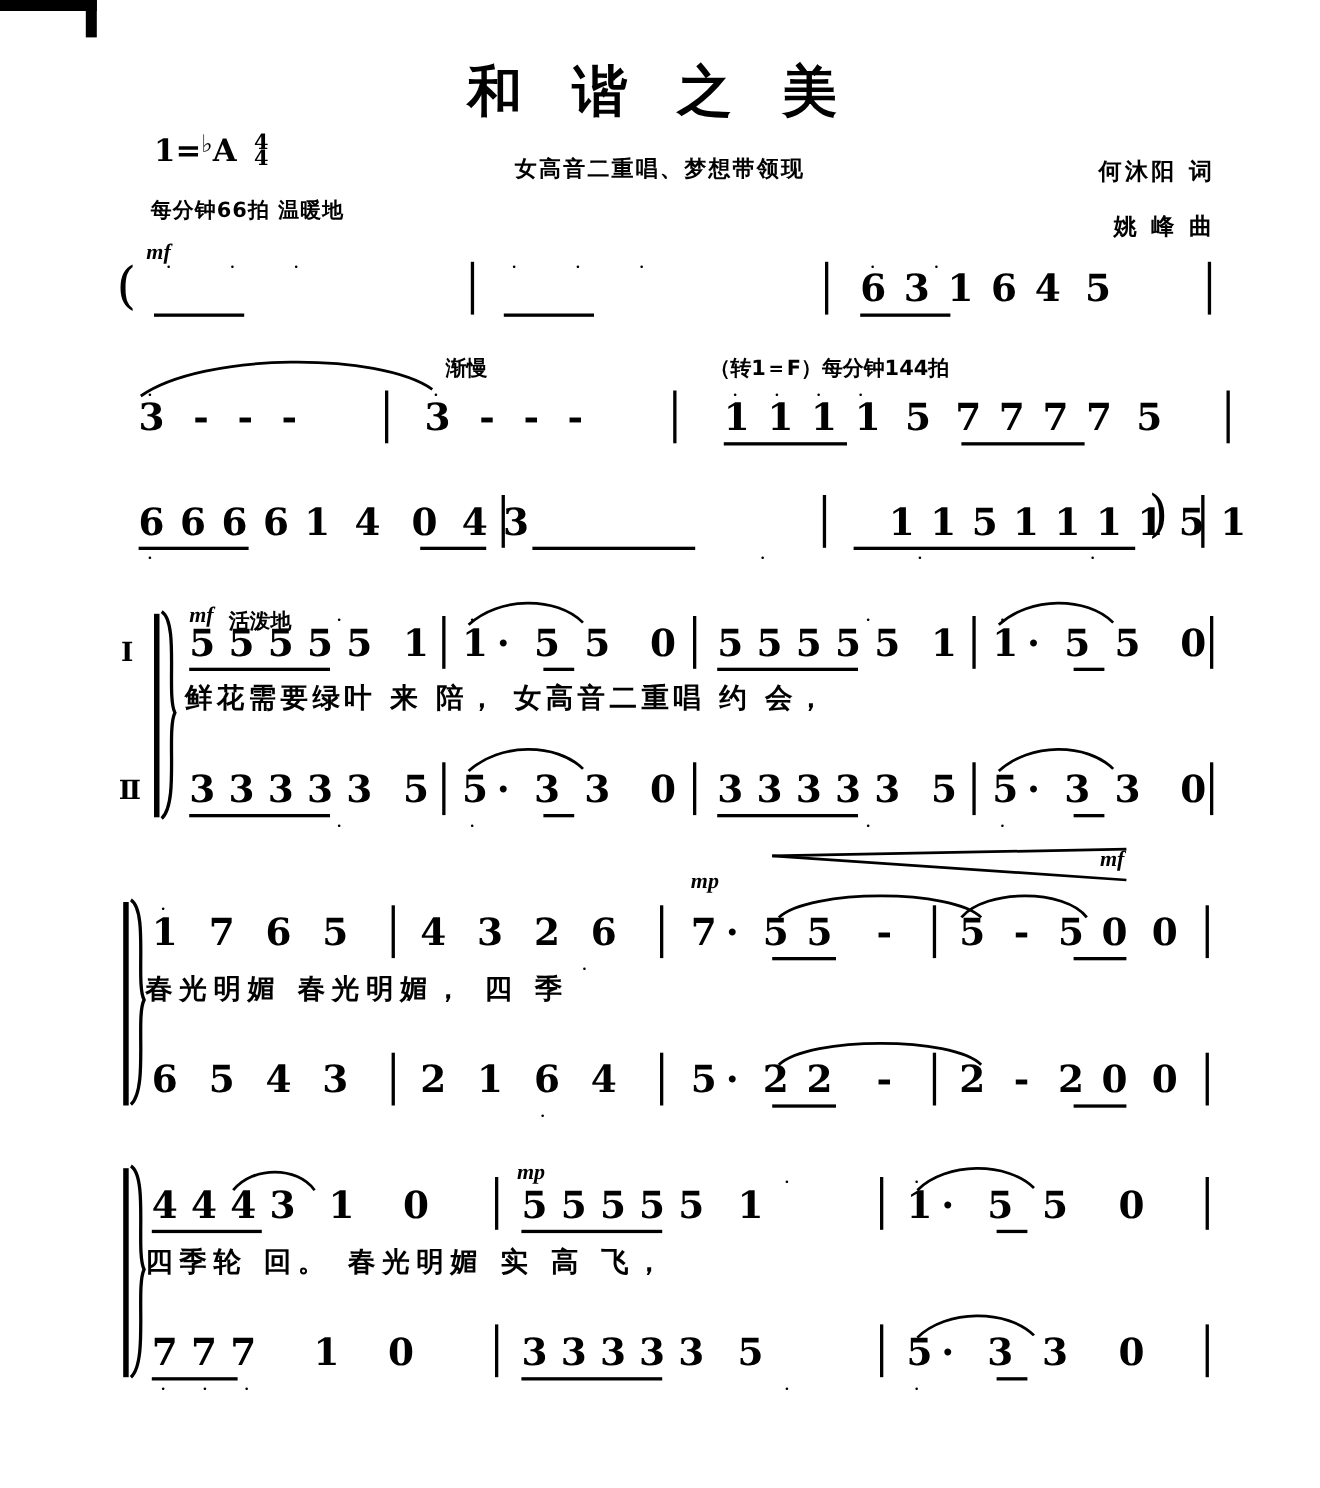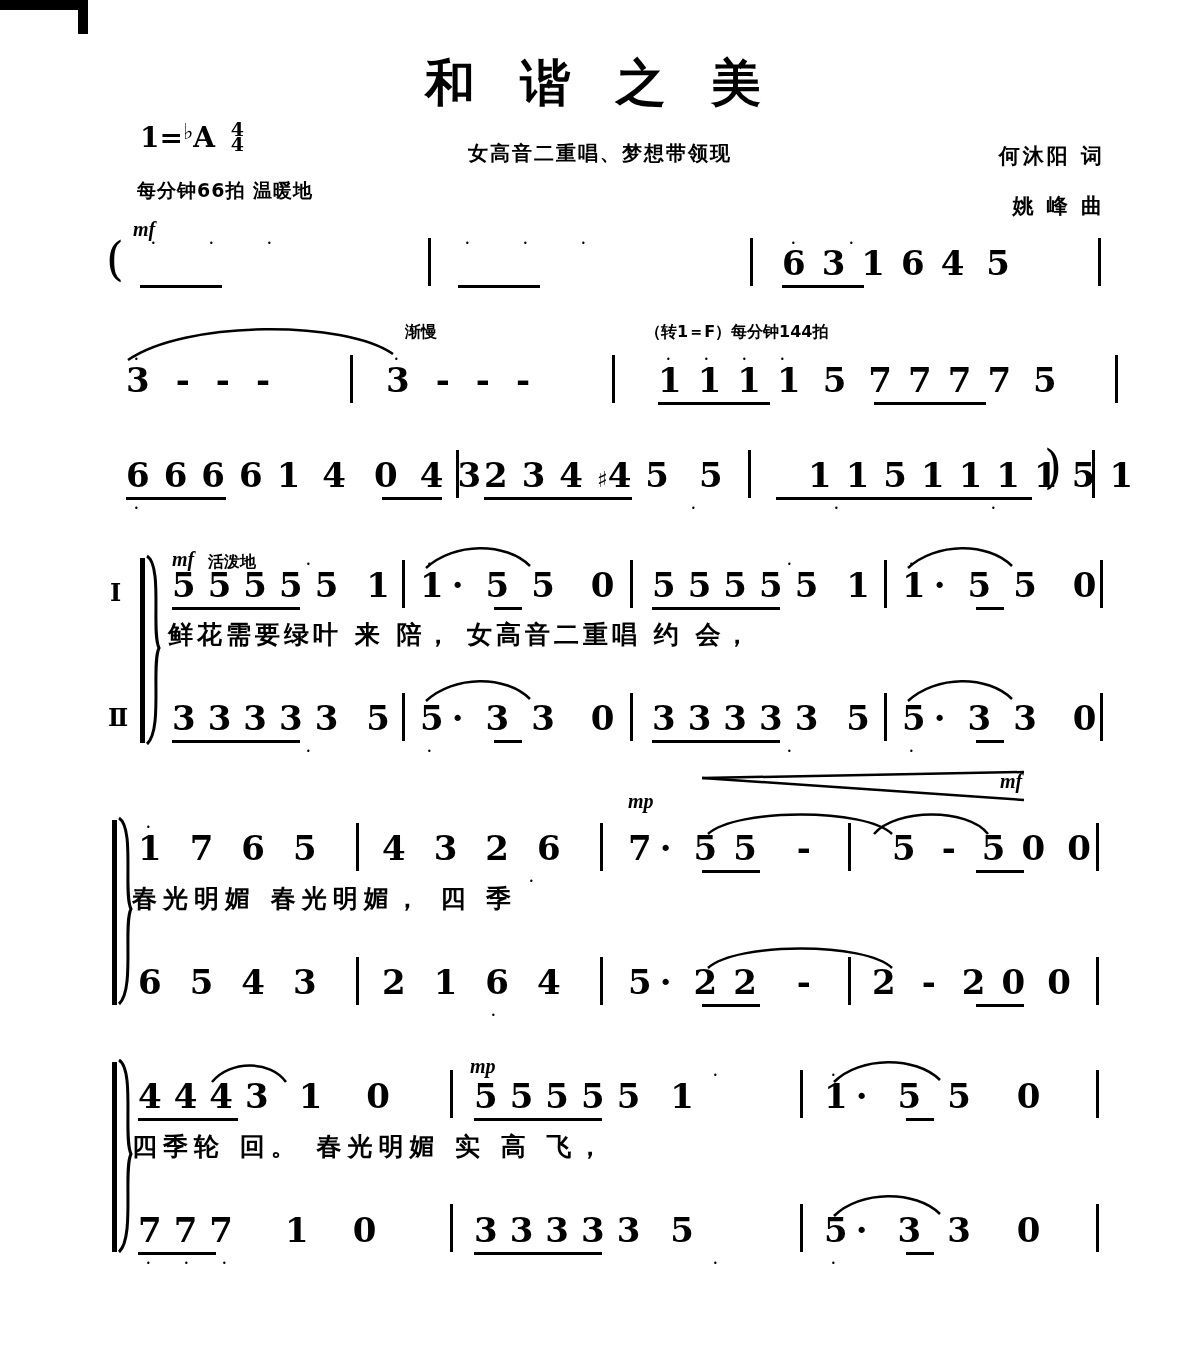"渐慢" .smalltxt { font-size: 16px -> 19px }
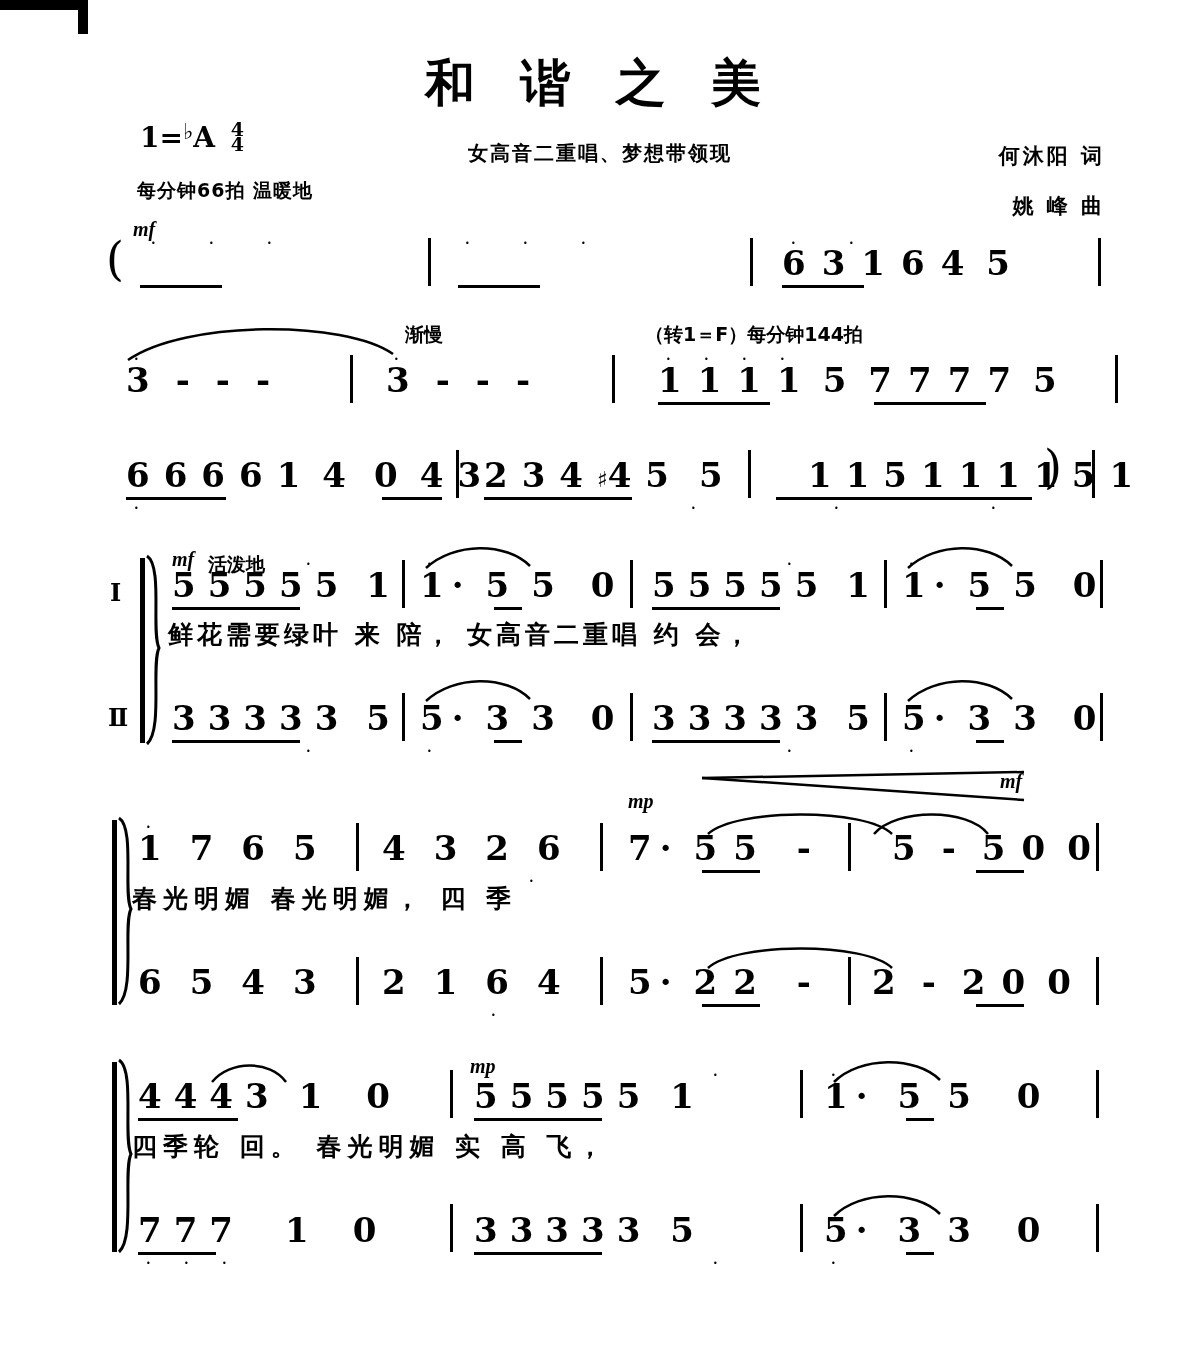"2 3 4 ♯4 5" div.nrow { html: <div> <span>2</span><span></span><span>3</span><span></span><span>4</span><span></span><span>♯</span><span>4</span><span></span><span>5</span><span></span><span>5</span> </div> -> none }
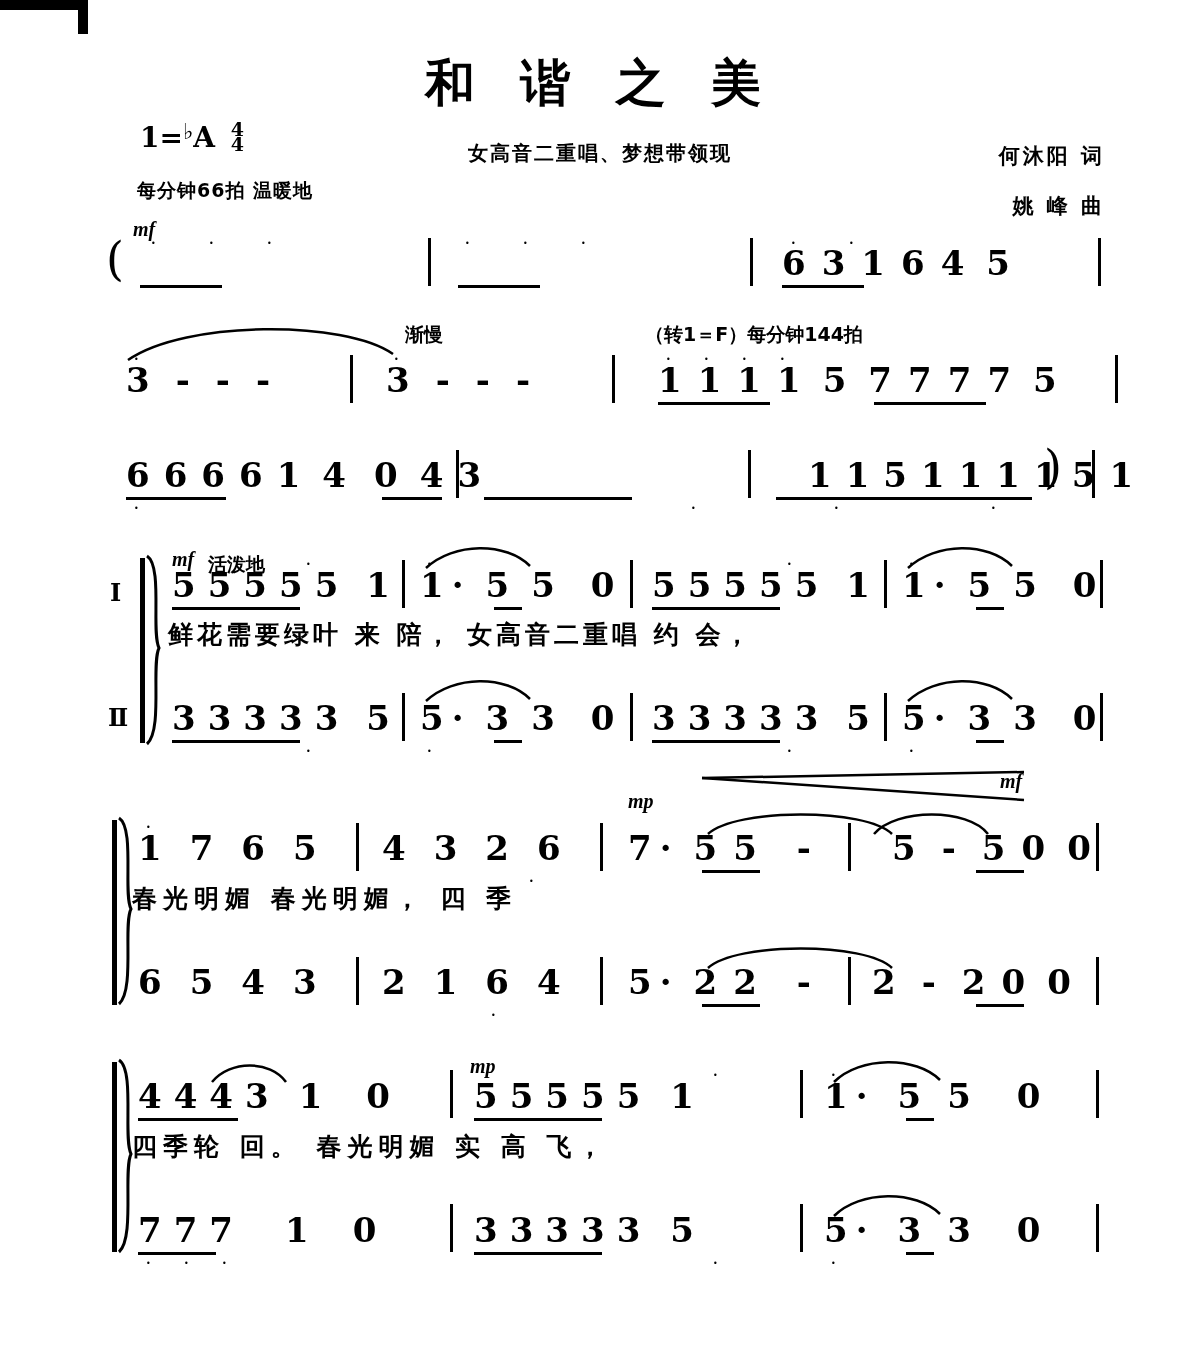"5 - 5 0 0" div.nrow { margin-left: 20px -> none }
